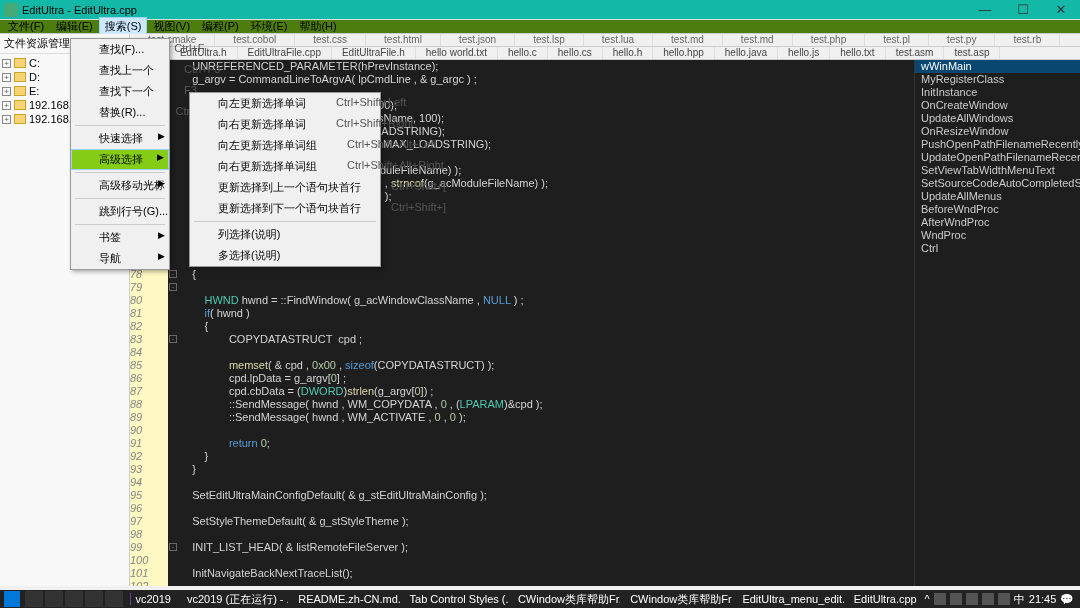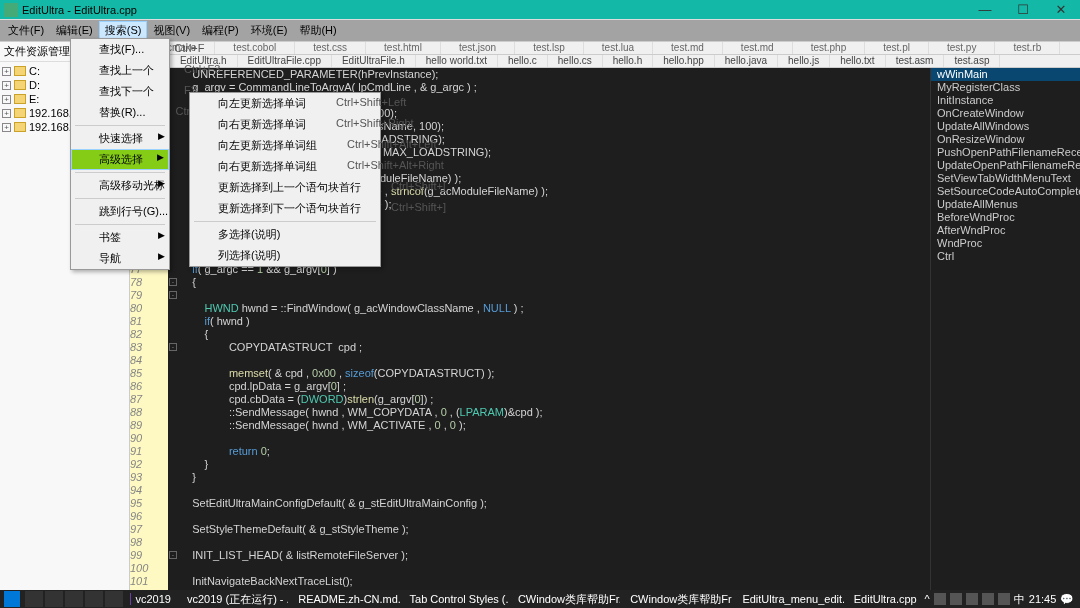"文件(F)" .menubar { background: #a3a3a3 -> #4d7c0f; height: 22px -> 14px }
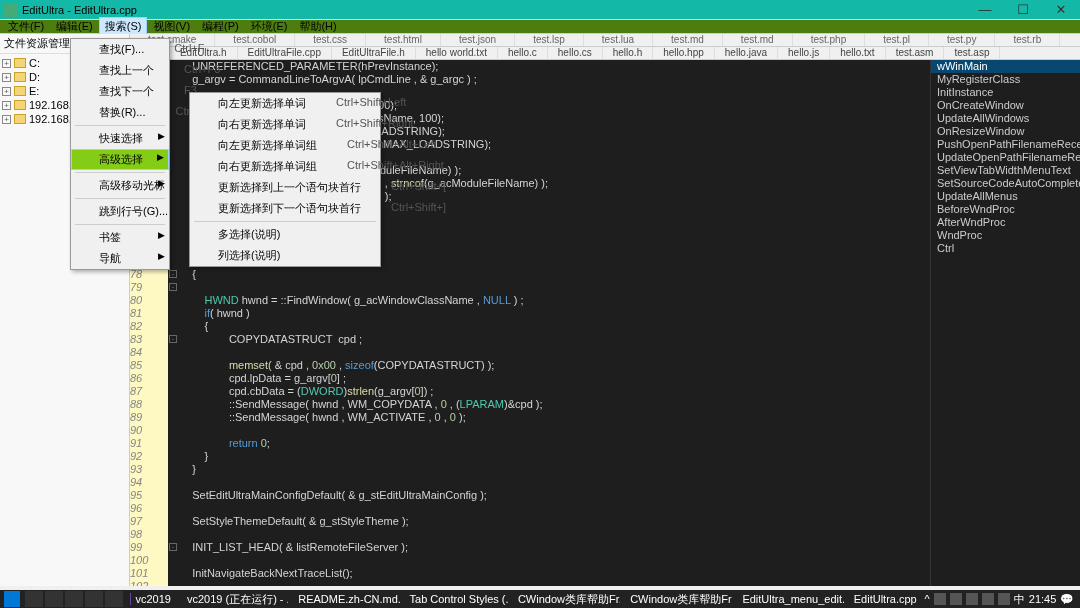"wWinMain" .rightpanel { width: 150px -> 166px }
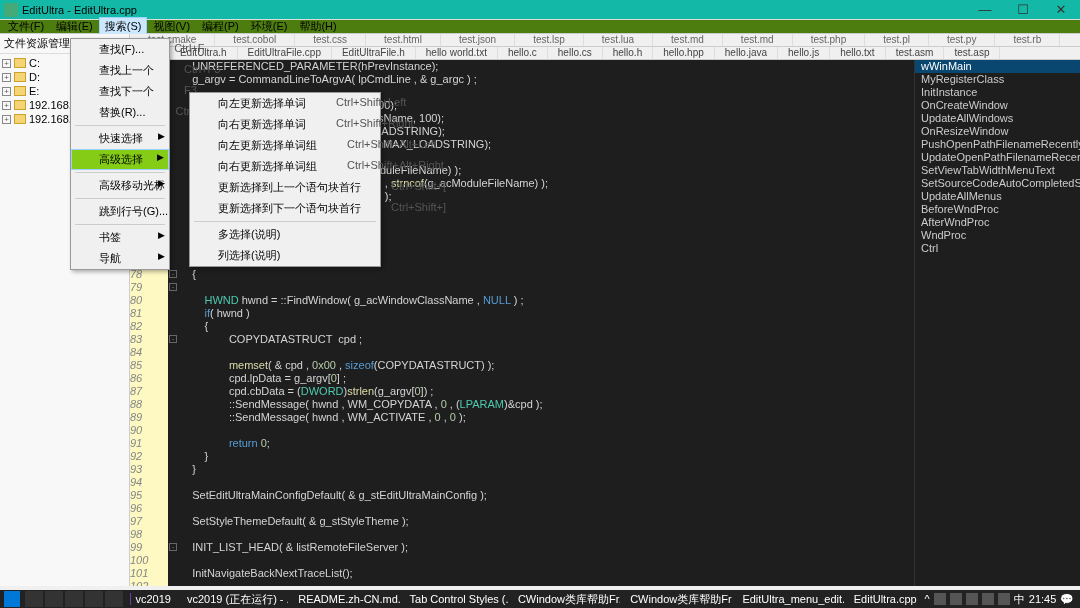"多选择(说明)" div.ditem { order: before "列选择(说明)" -> after "列选择(说明)" }
